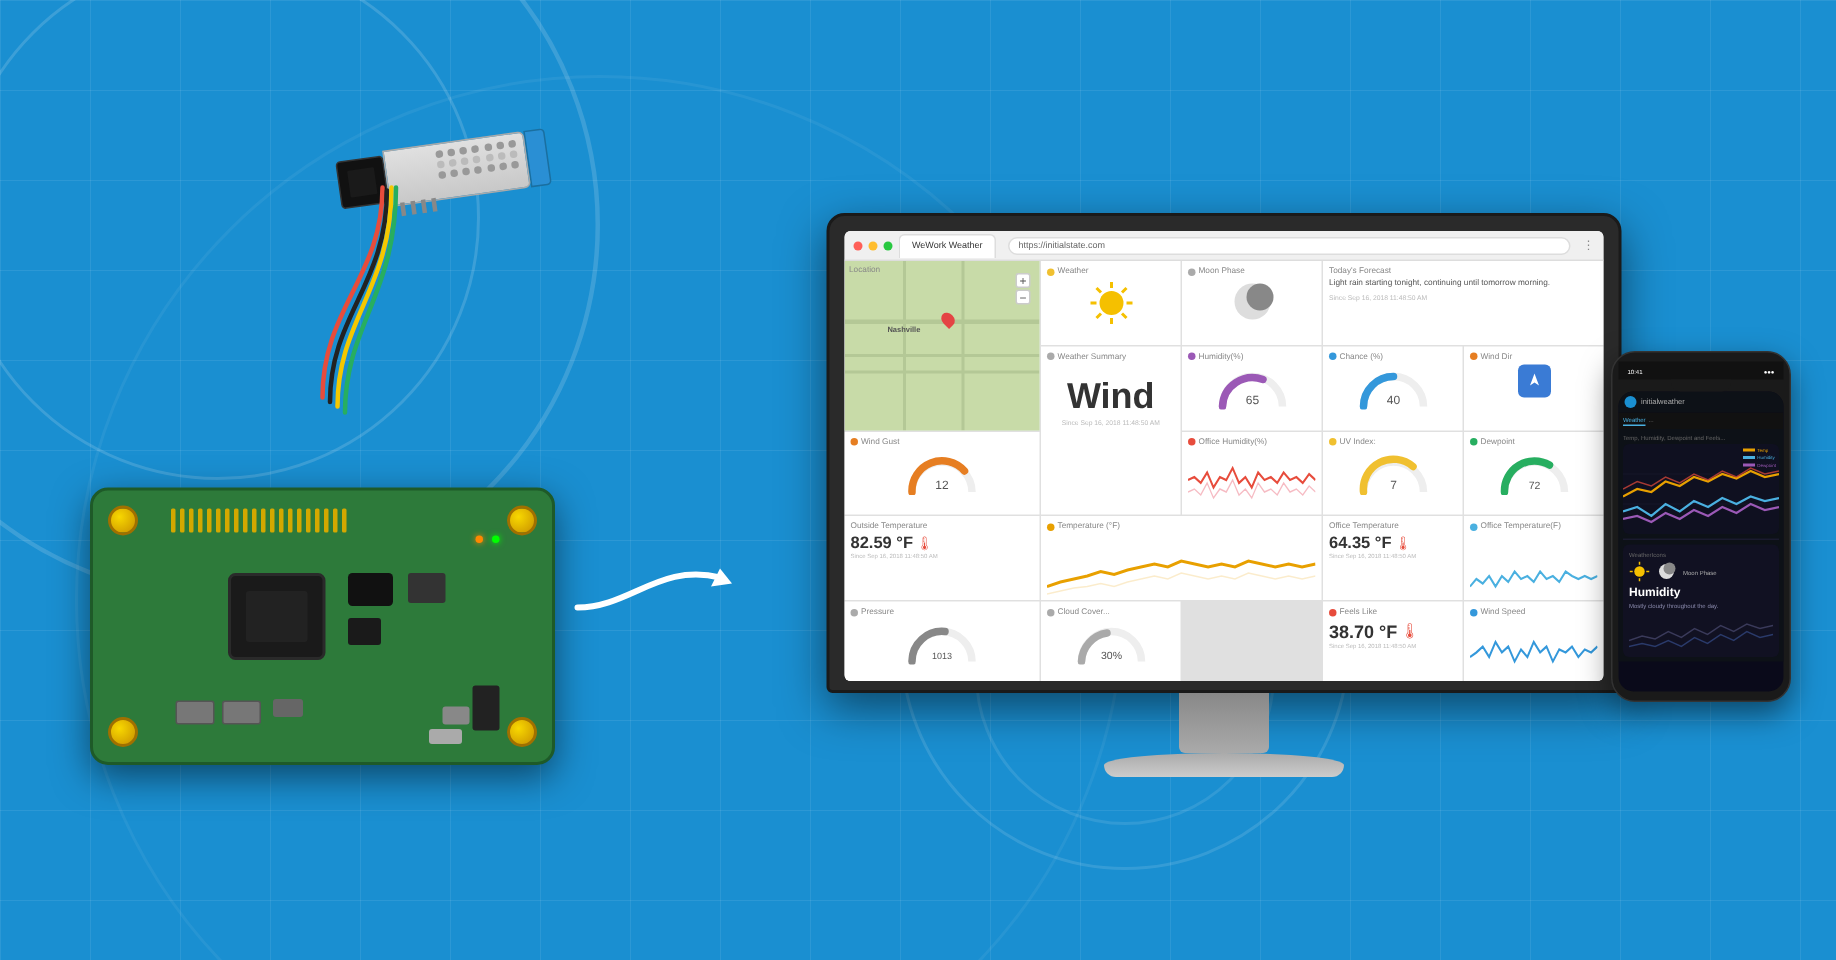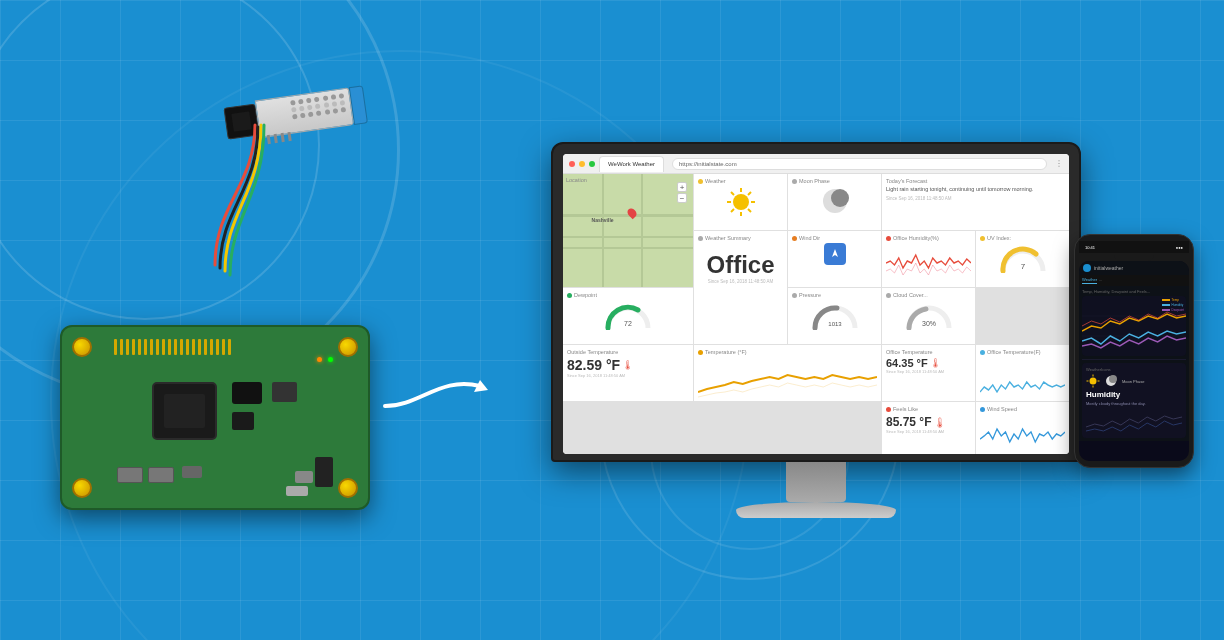"Office" div { text: Office -> Wind }
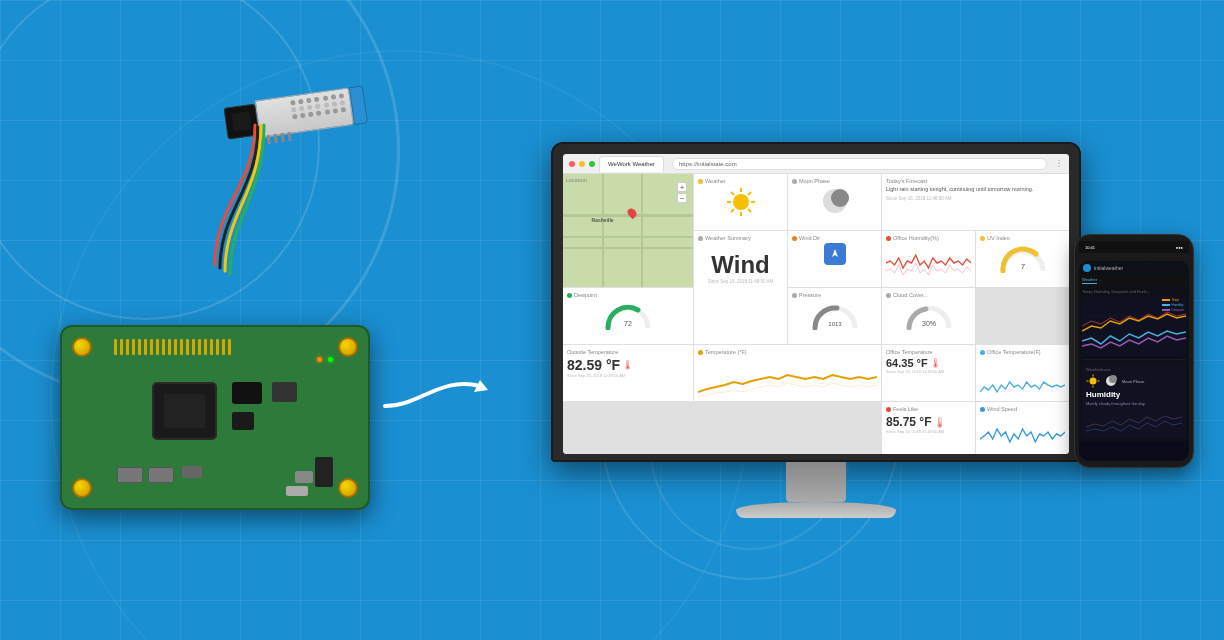"65" div.dash-cell { html: none -> <div> <div> <span></span> <span>Humidity(%)</span> </div> <svg> <path></path> <path></path> <text>65</text> </svg> </div> }
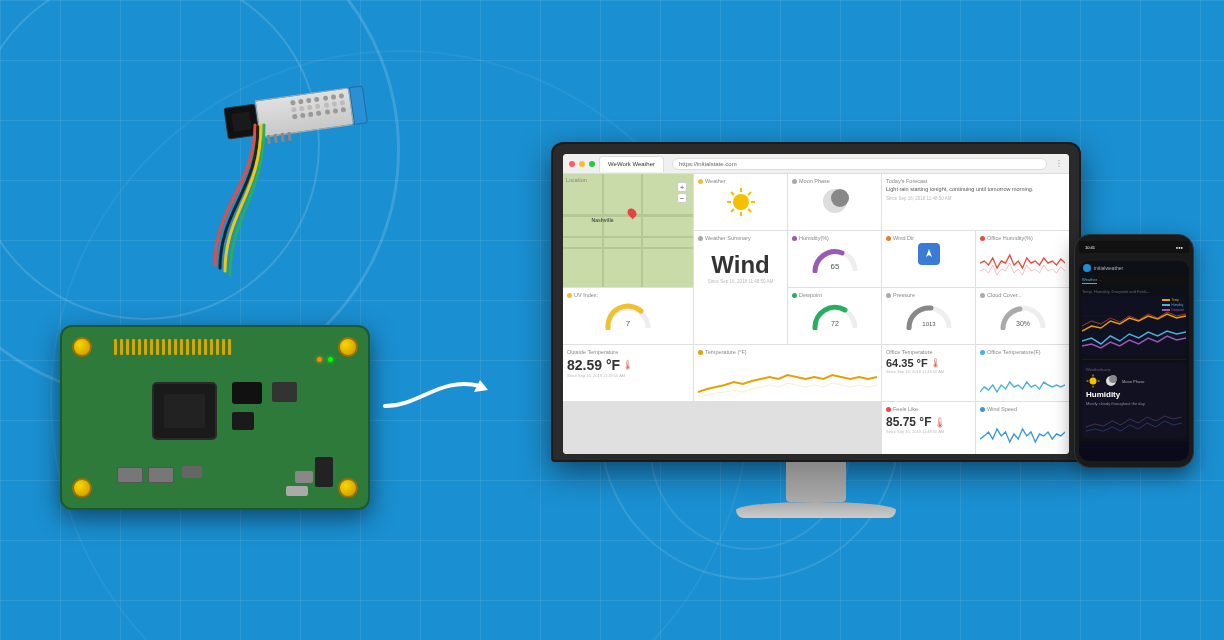"40" div.dash-cell { html: none -> <div> <div> <span></span> <span>Chance (%)</span> </div> <svg> <path></path> <path></path> <text>40</text> </svg> </div> }
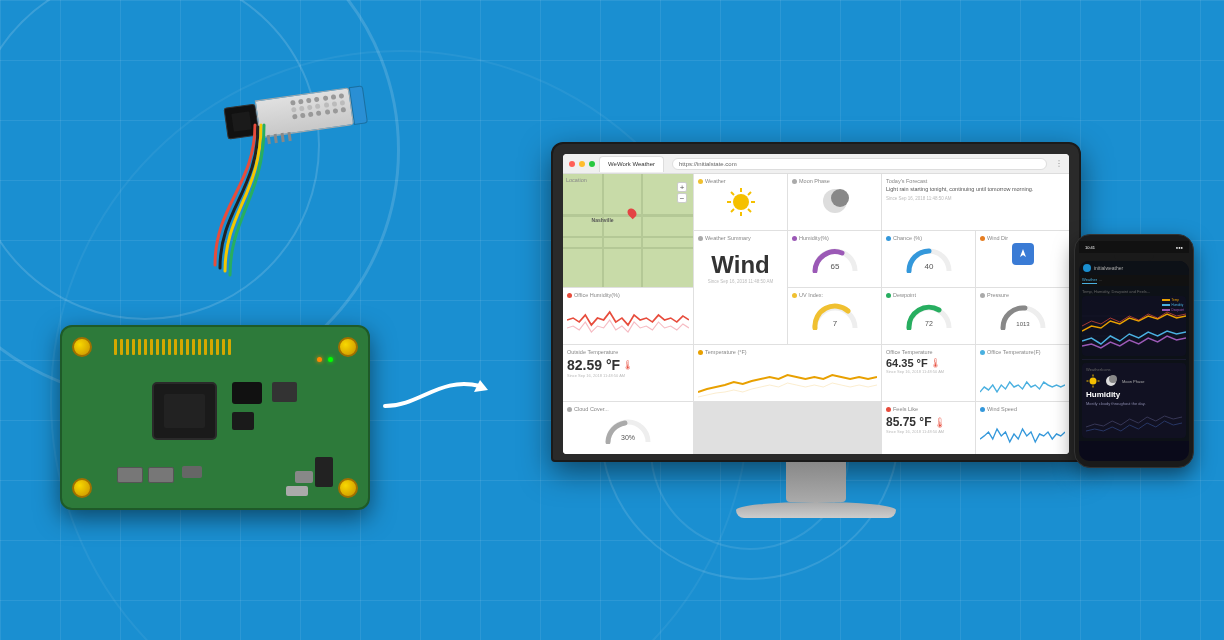"12" div.dash-cell { html: none -> <div> <div> <span></span> <span>Wind Gust</span> </div> <svg> <path></path> <path></path> <text>12</text> </svg> </div> }
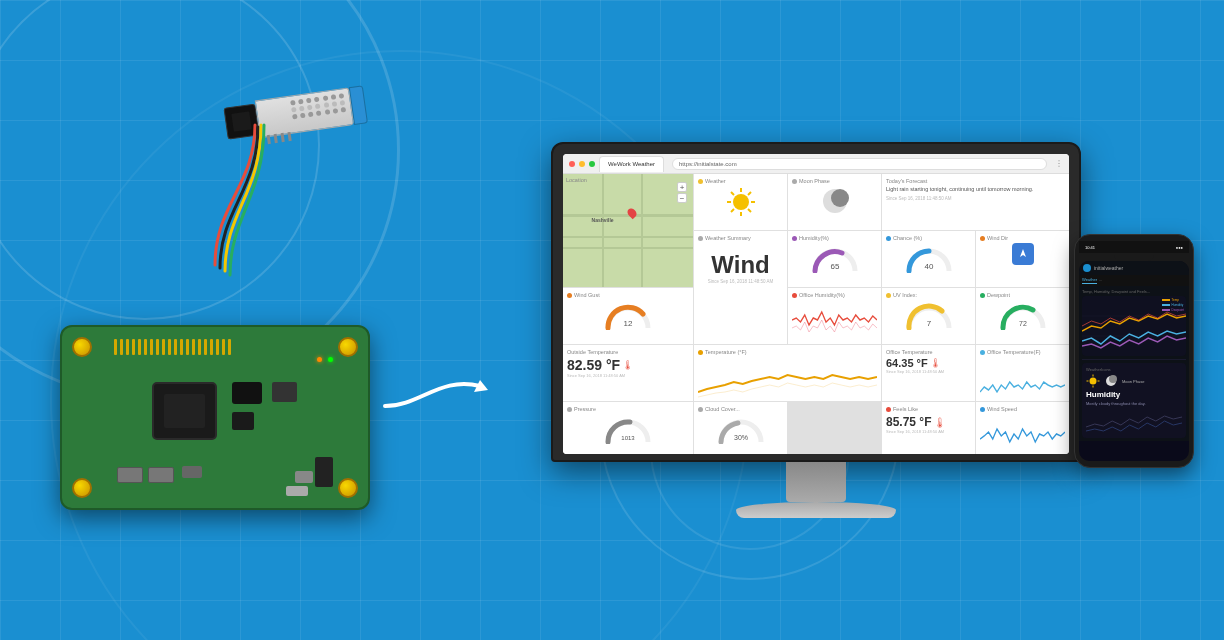"82.59 °F" div { font-size: 14px -> 11px }
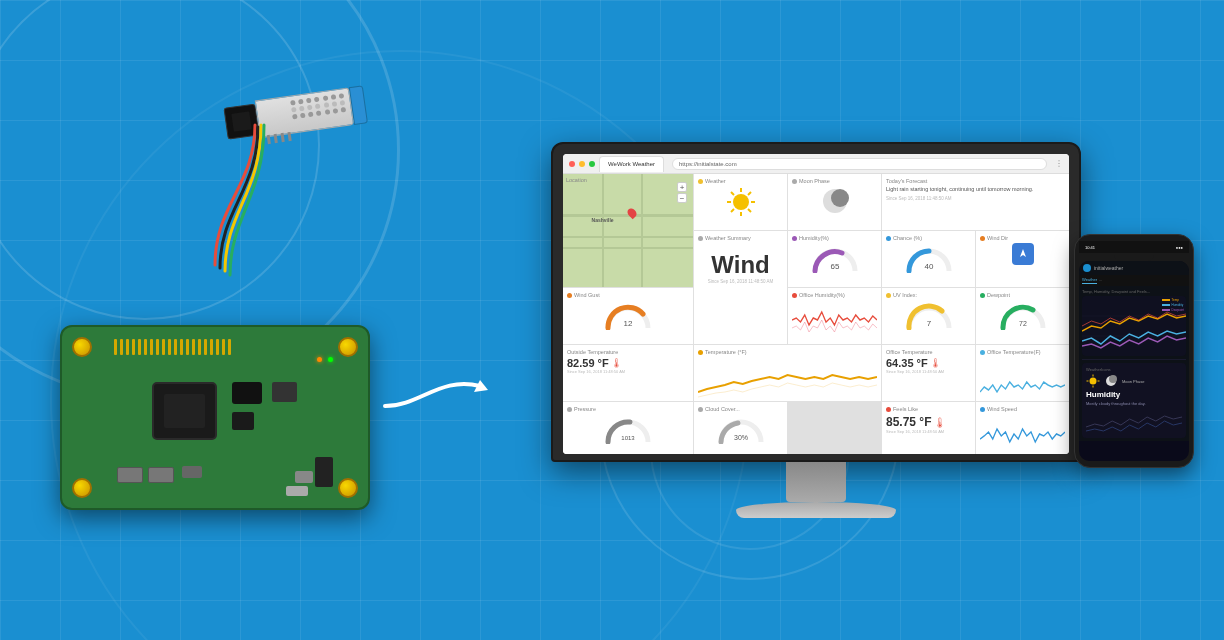"85.75 °F" div { text: 85.75 -> 38.70 }
